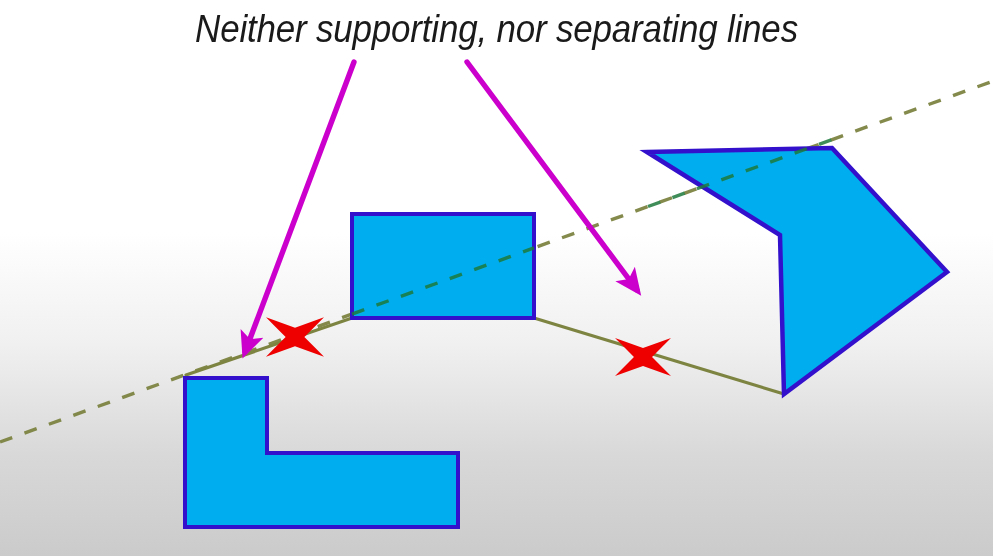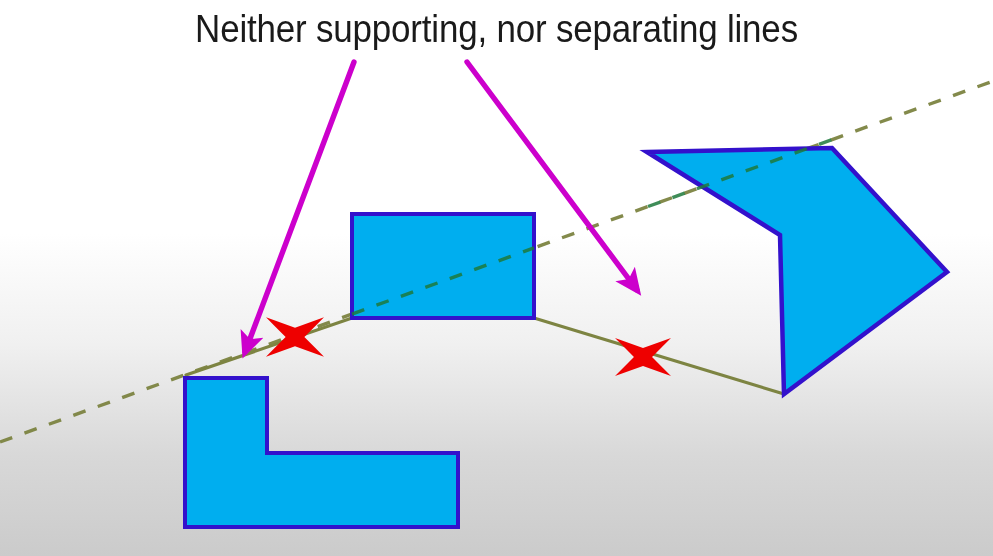"Neither supporting, nor separating lines" #canvas { font-style: none -> italic }
